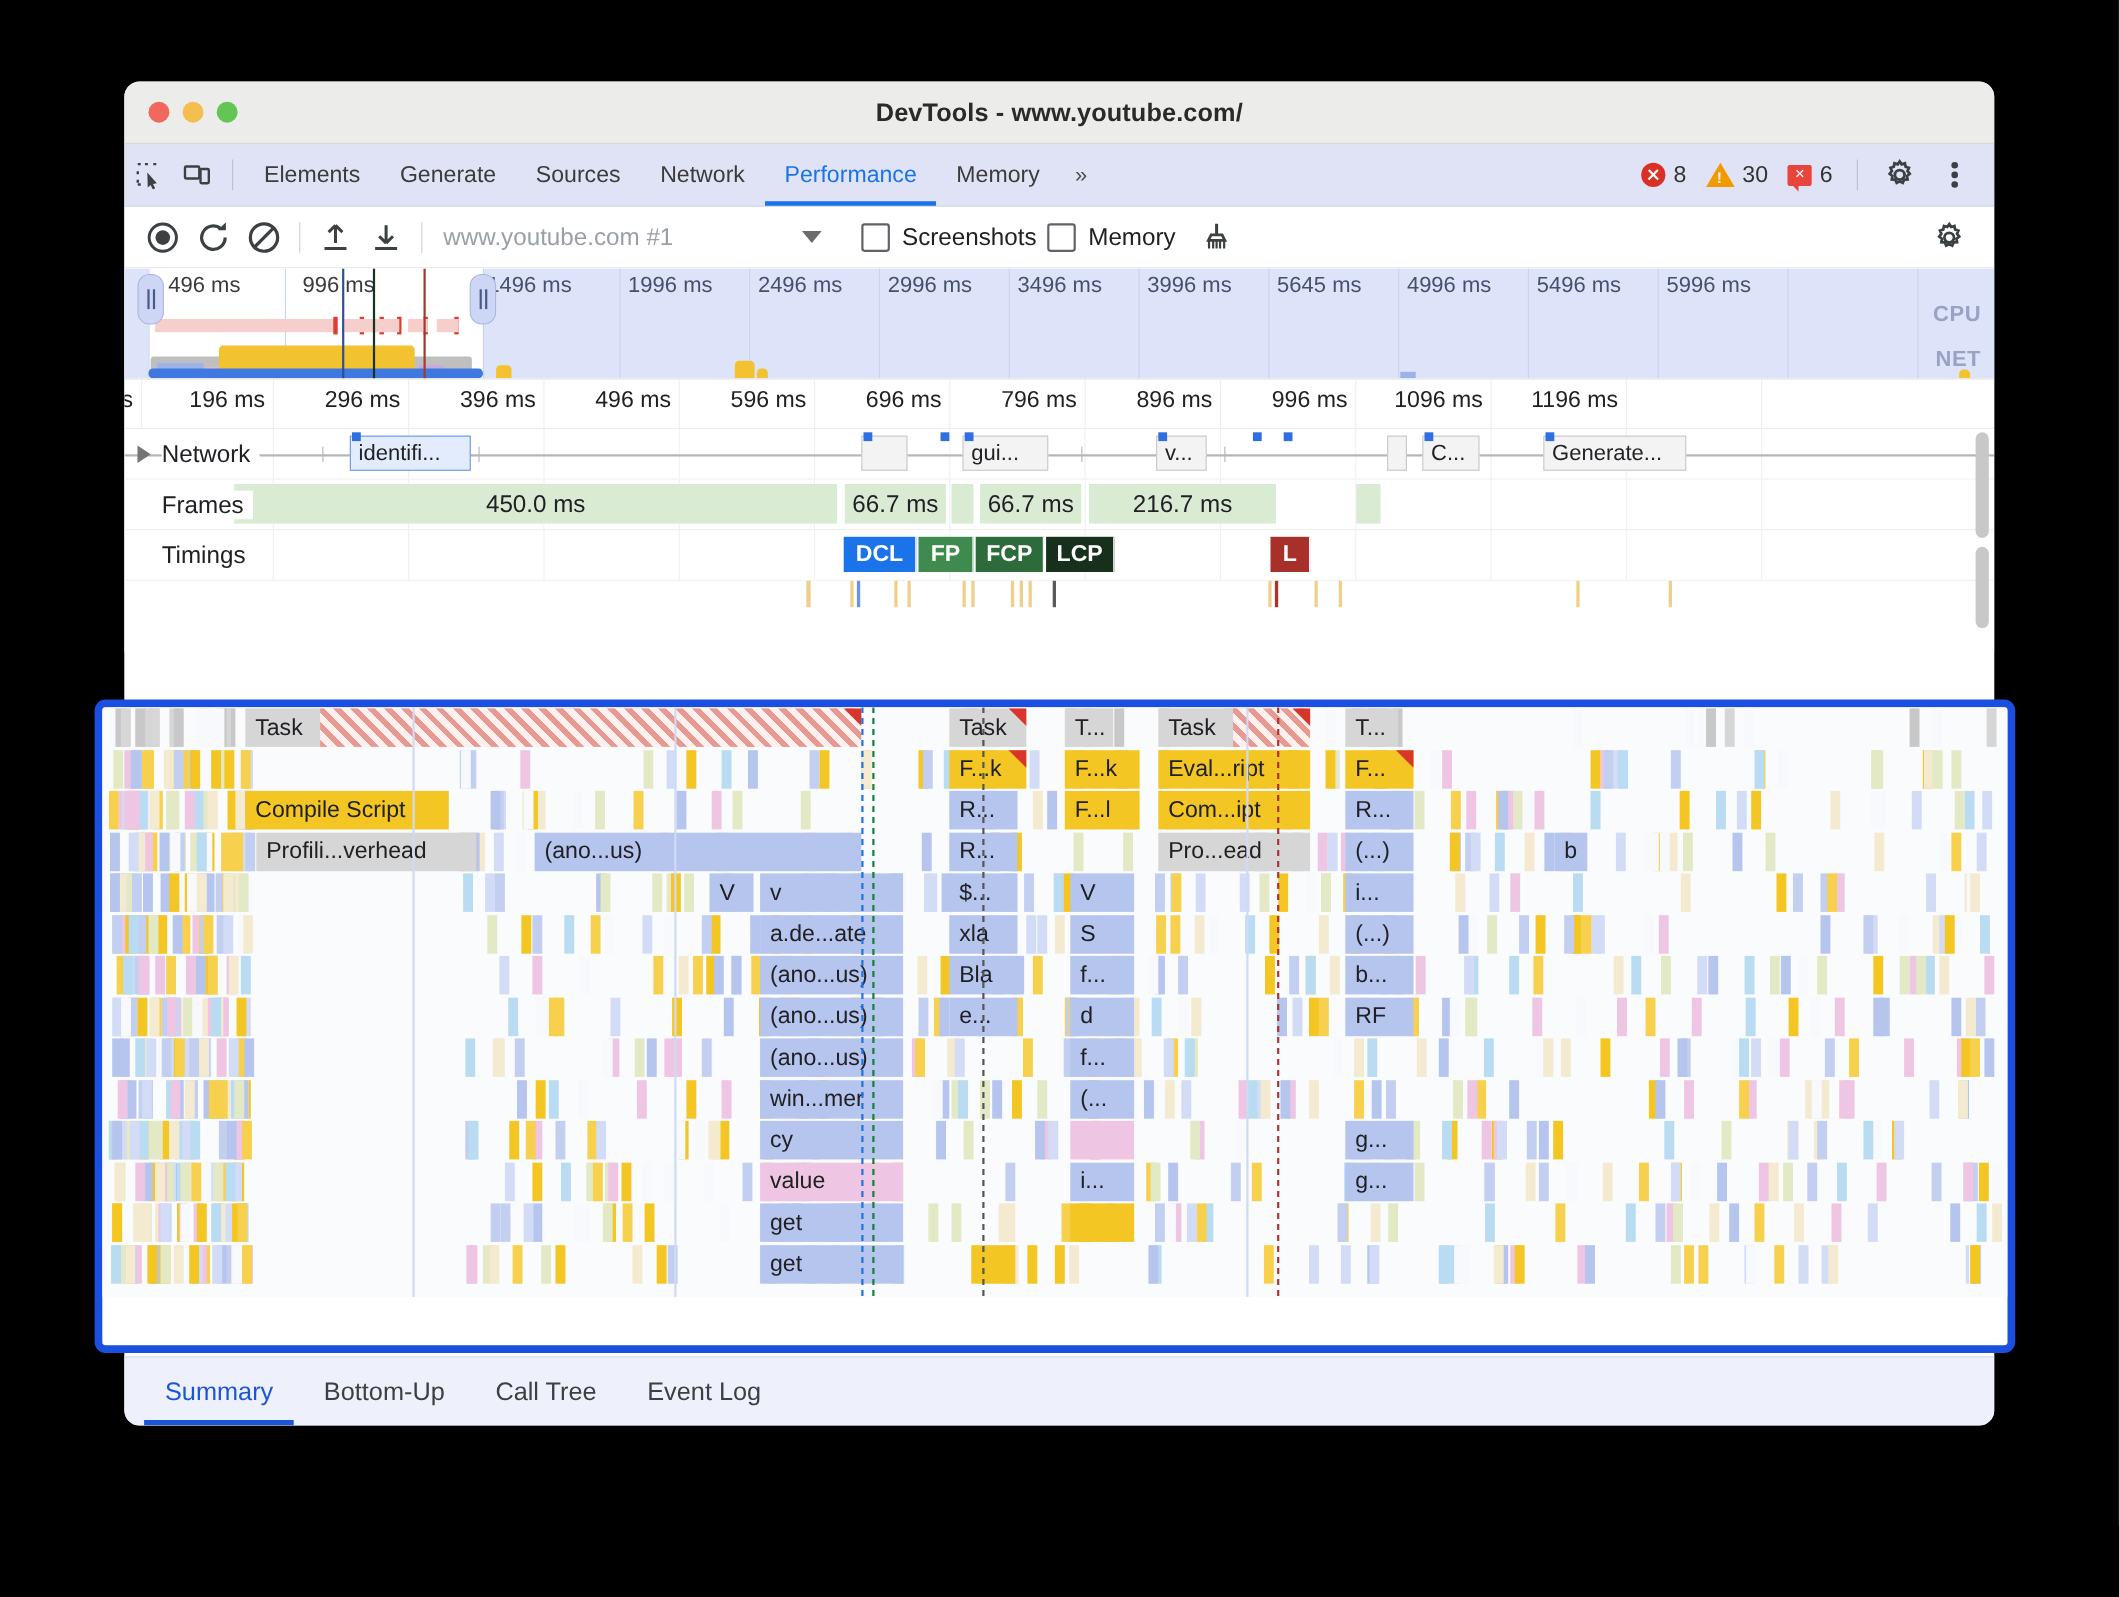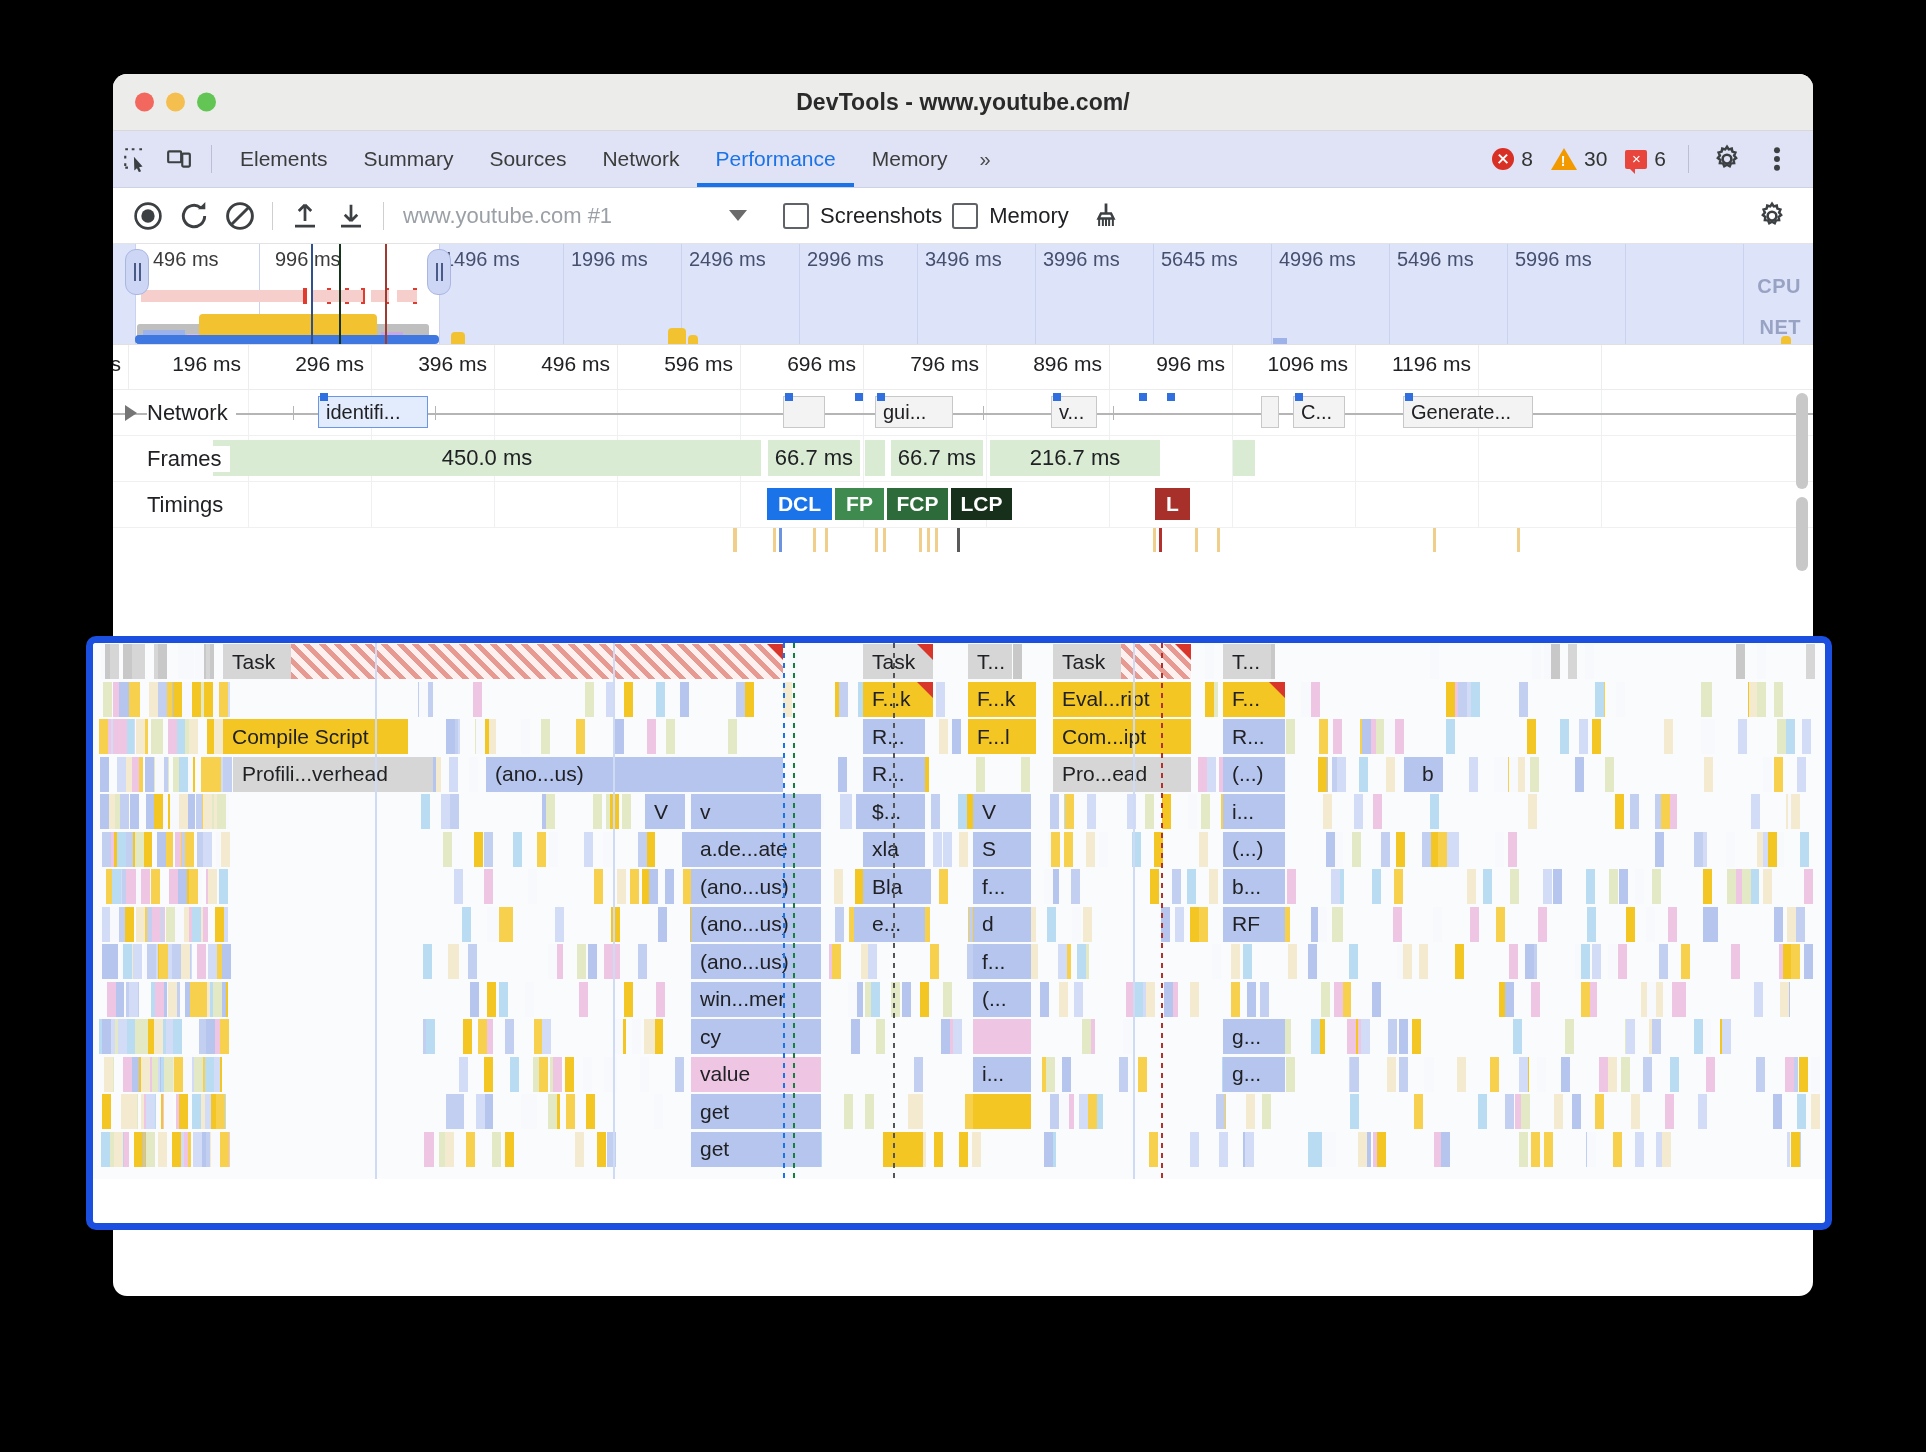"Summary" div.dt-tab { text: Summary -> Generate }
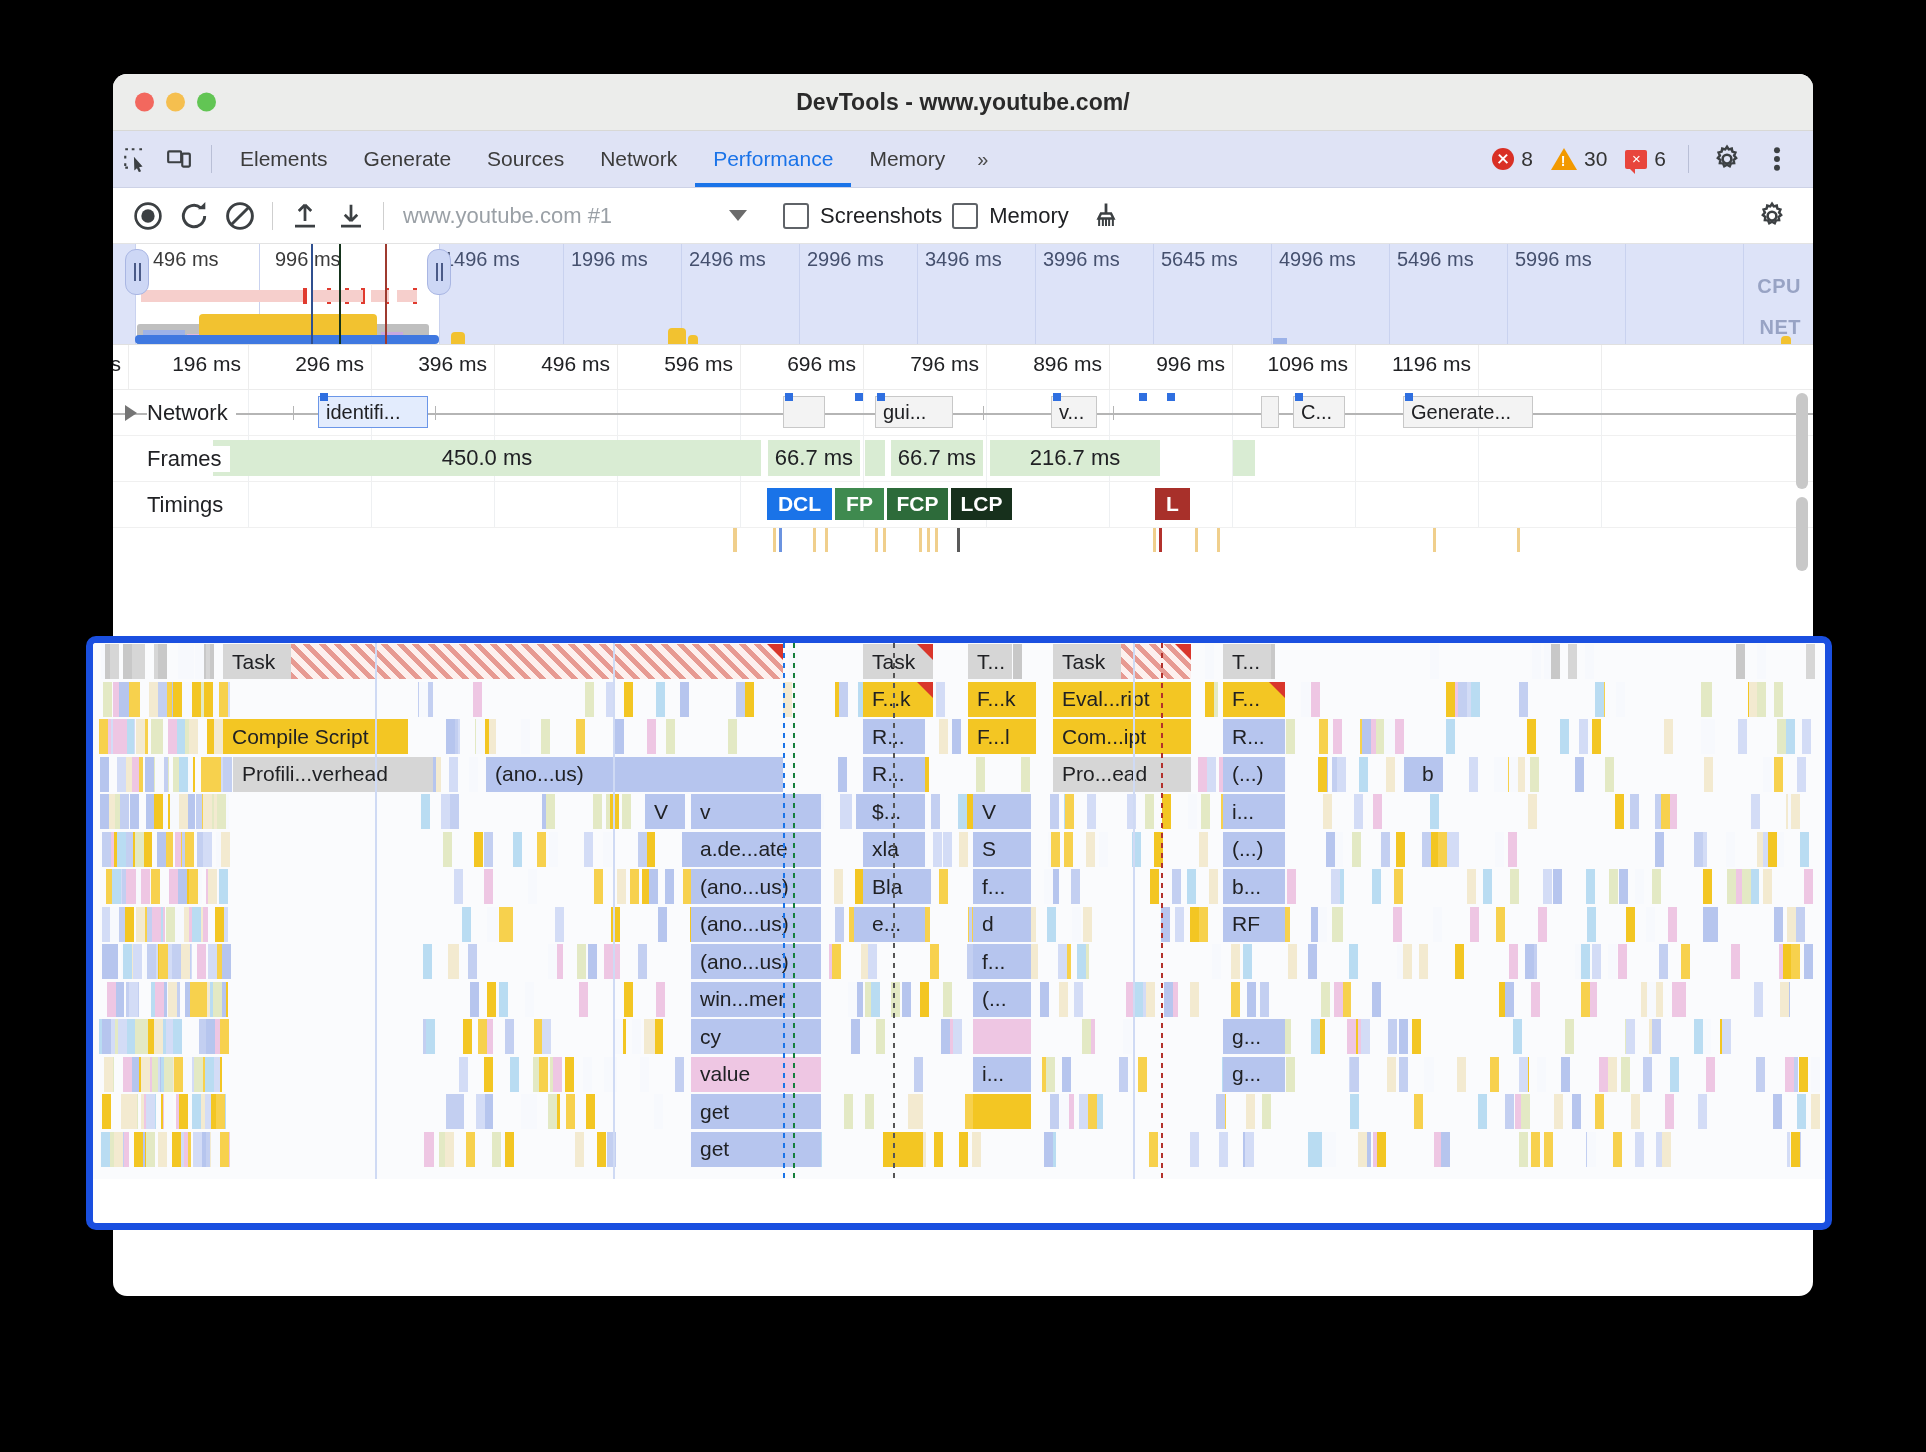"Summary" div.bottom-tabs { html: none -> <div> <div>Summary</div> <div>Bottom-Up</div> <div>Call Tree</div> <div>Event Log</div> </div> }
